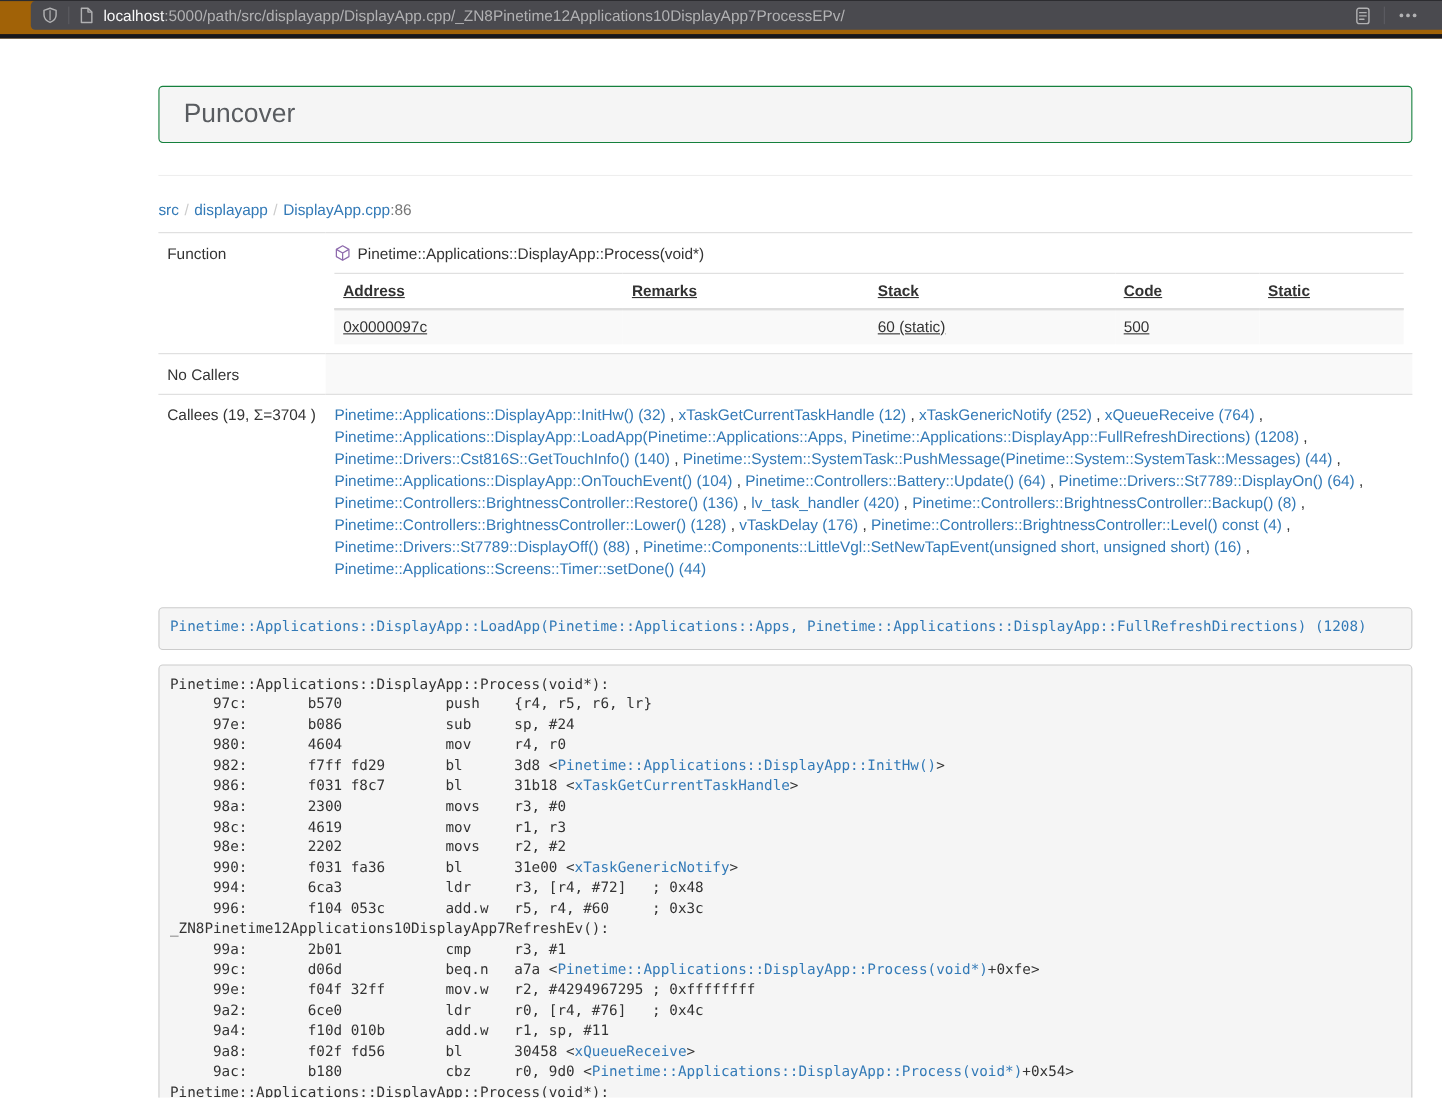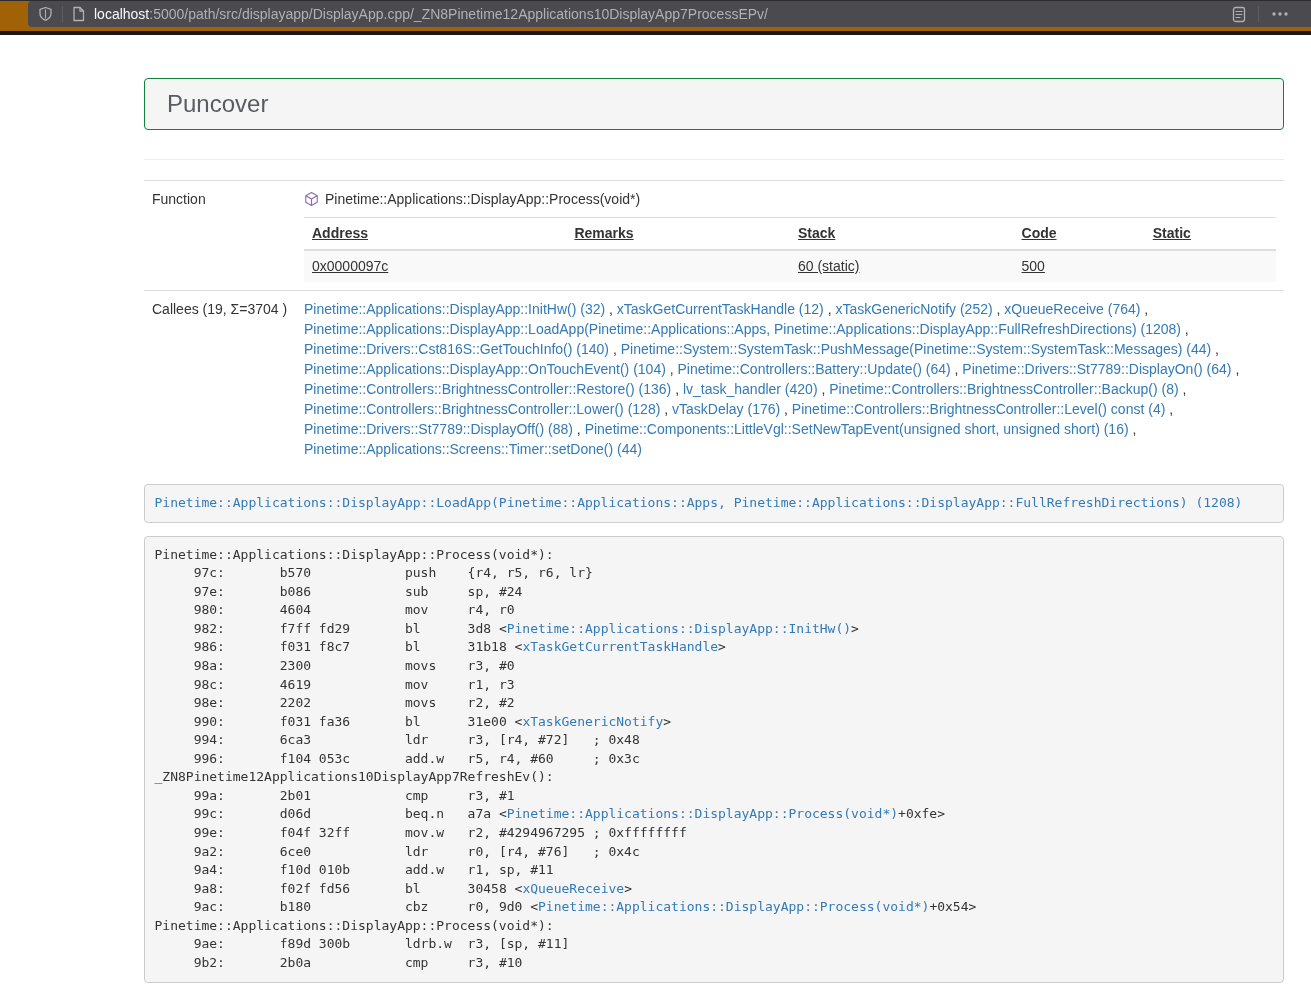"src / displayapp / DisplayApp.cpp:86" div.breadcrumb { html: none -> <div> <a>src</a><span>/</span><a>displayapp</a><span>/</span><a>DisplayApp.cpp</a><span>:86</span> </div> }
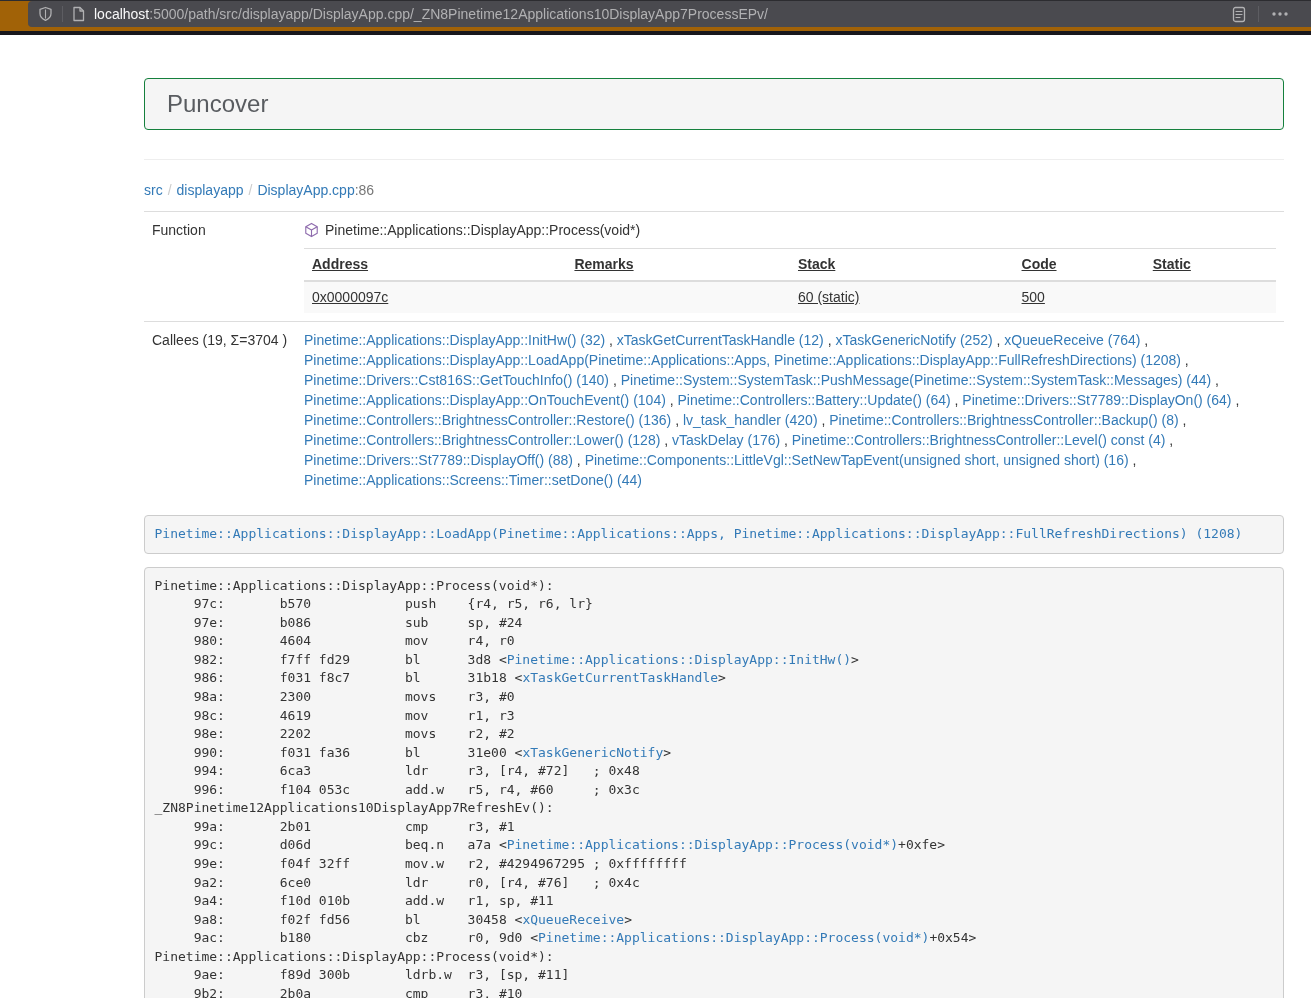"No Callers" tr { html: none -> <tr> <th>No Callers</th> <td></td> </tr> }
